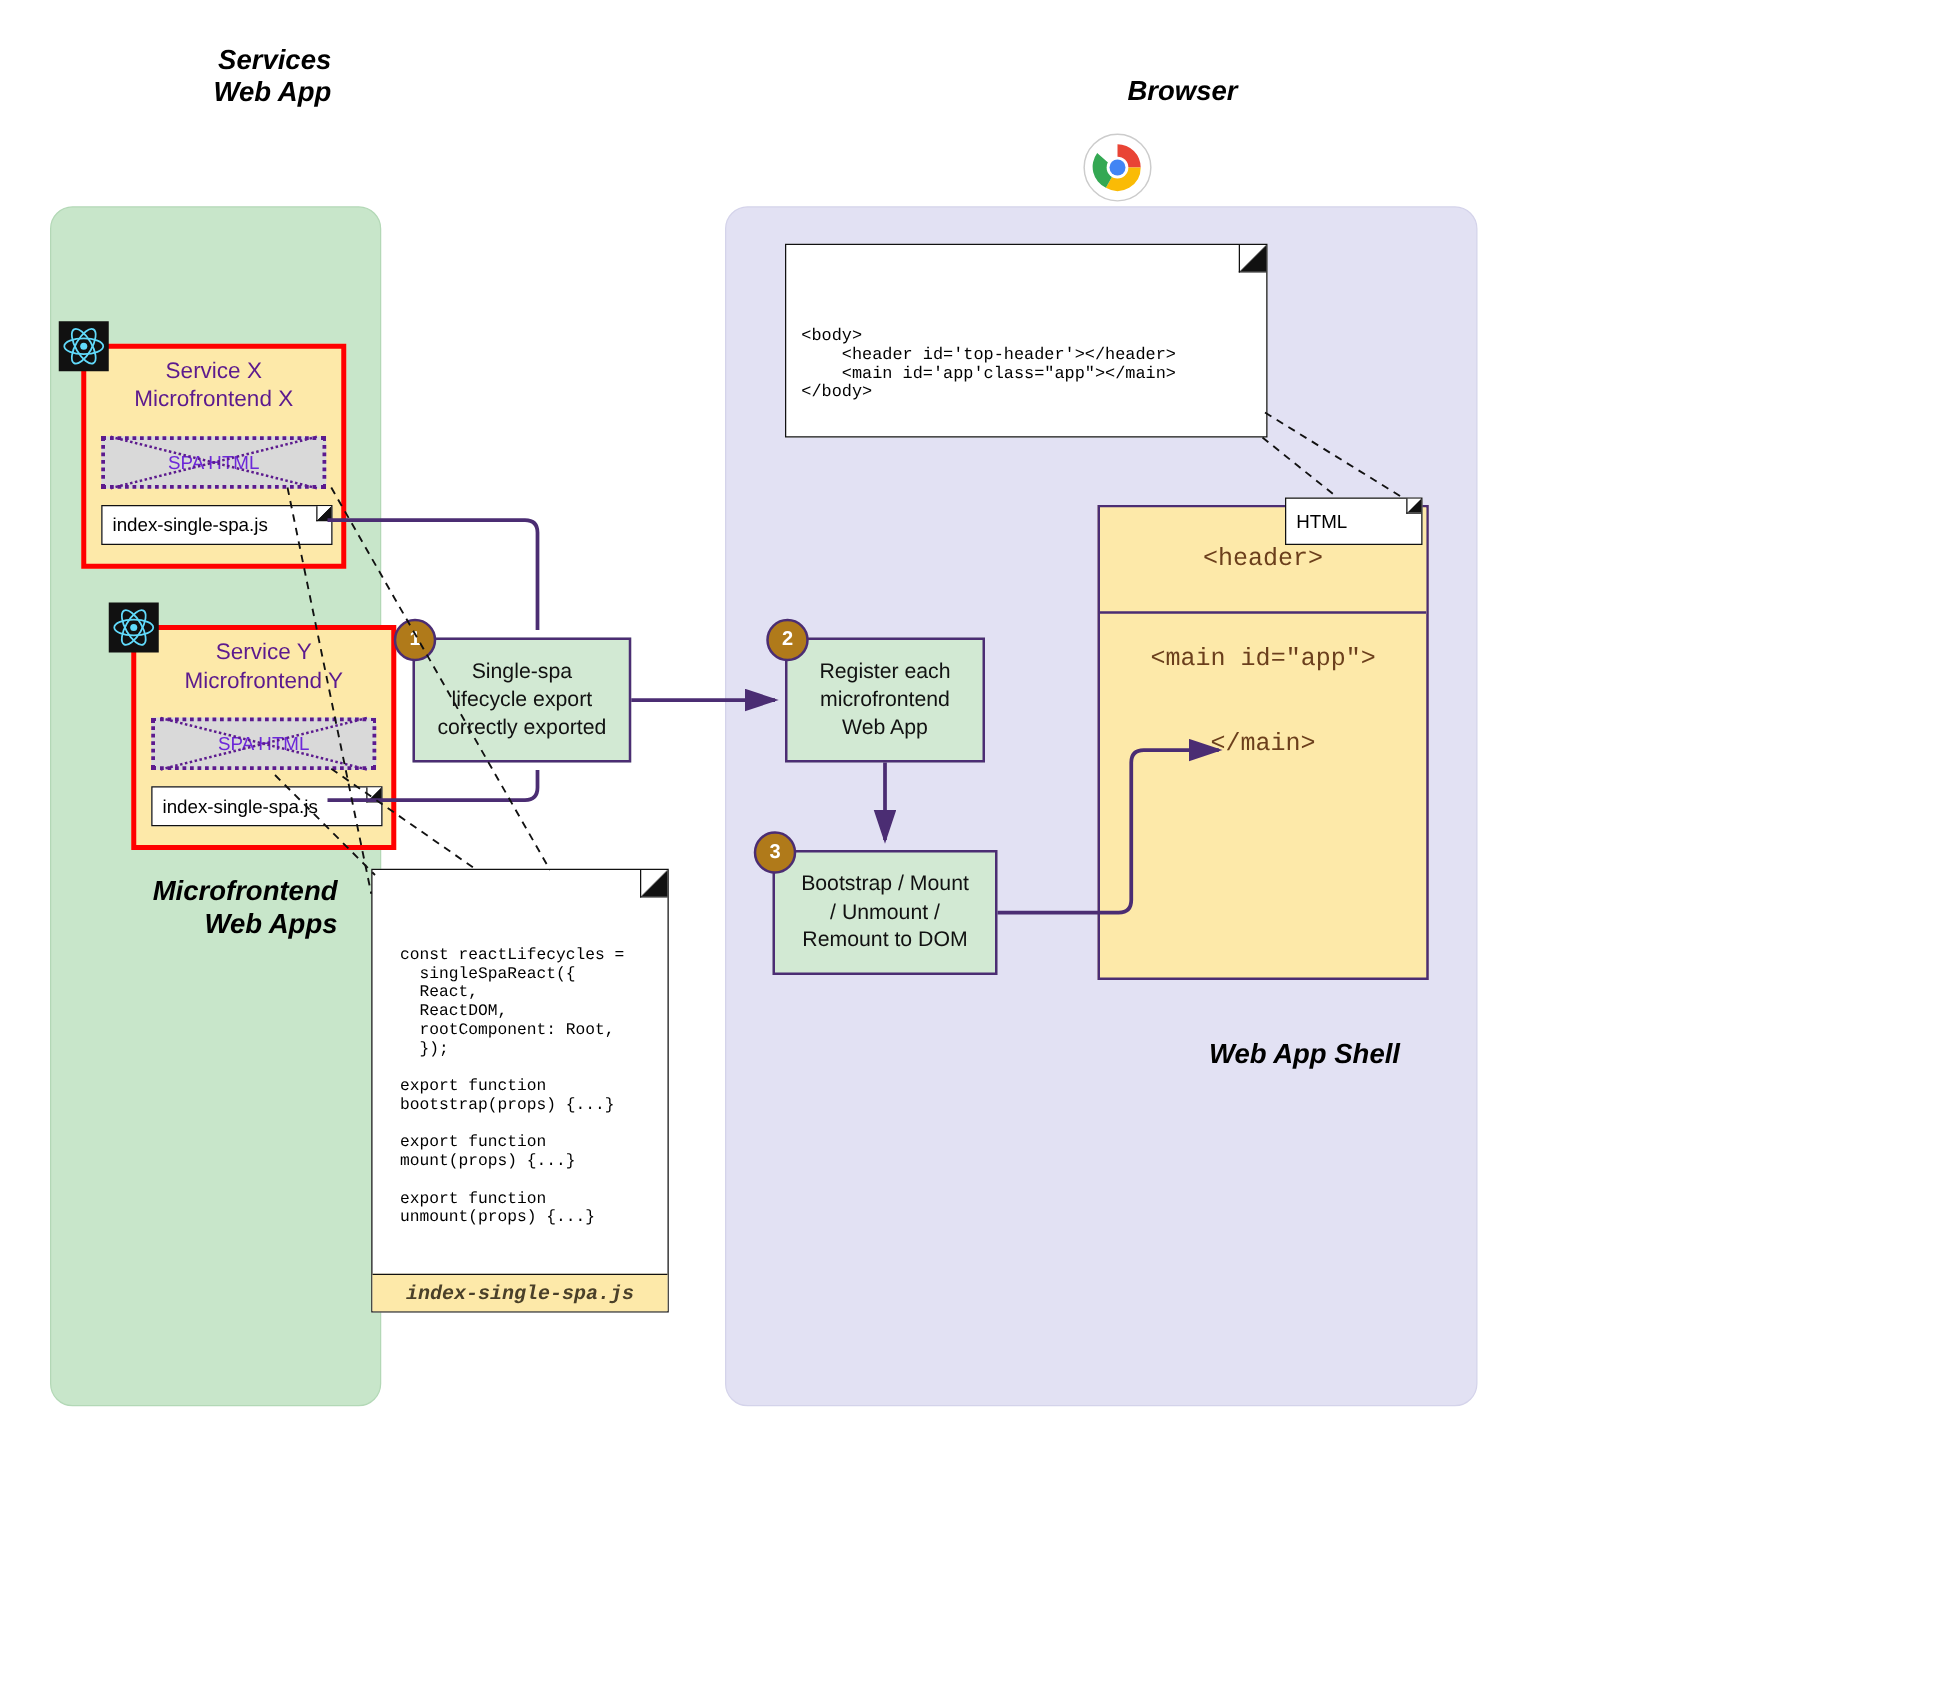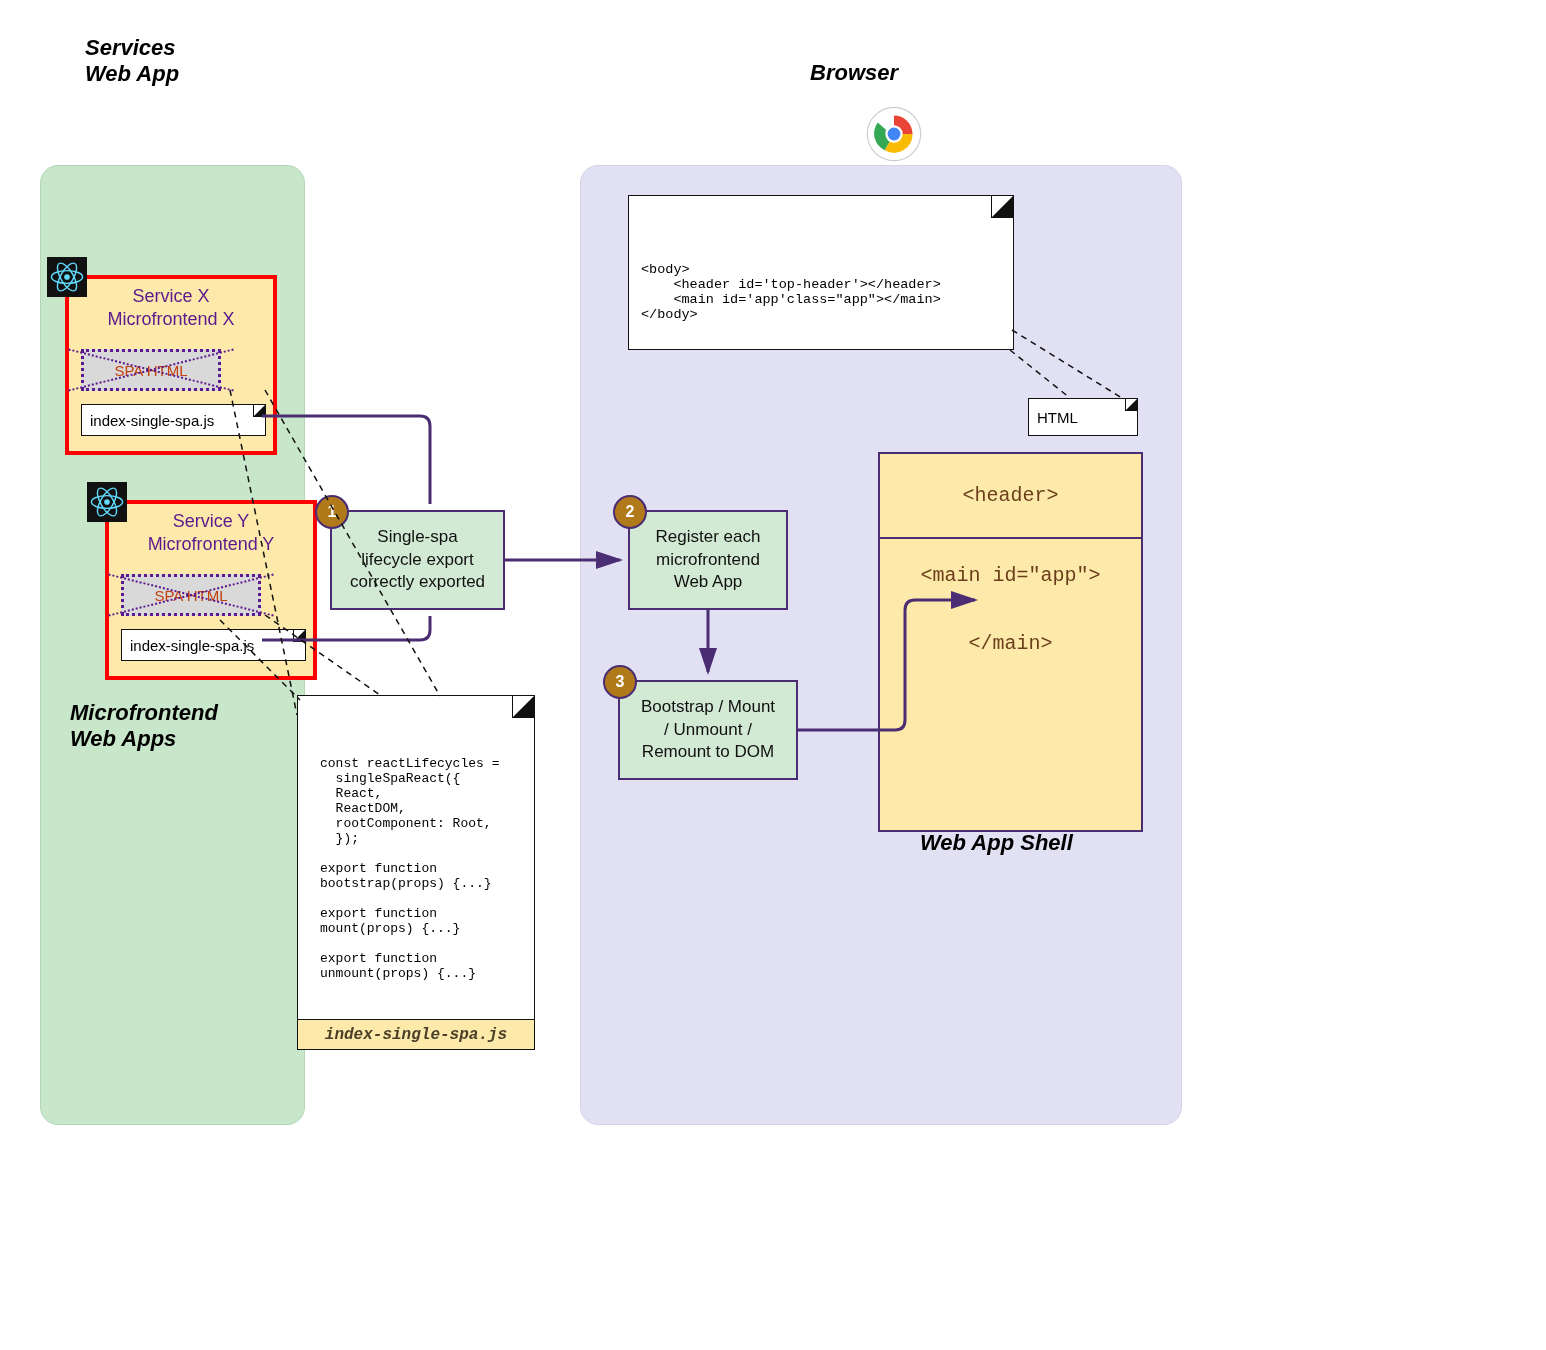"Services" .title-heading { text-align: left -> right }
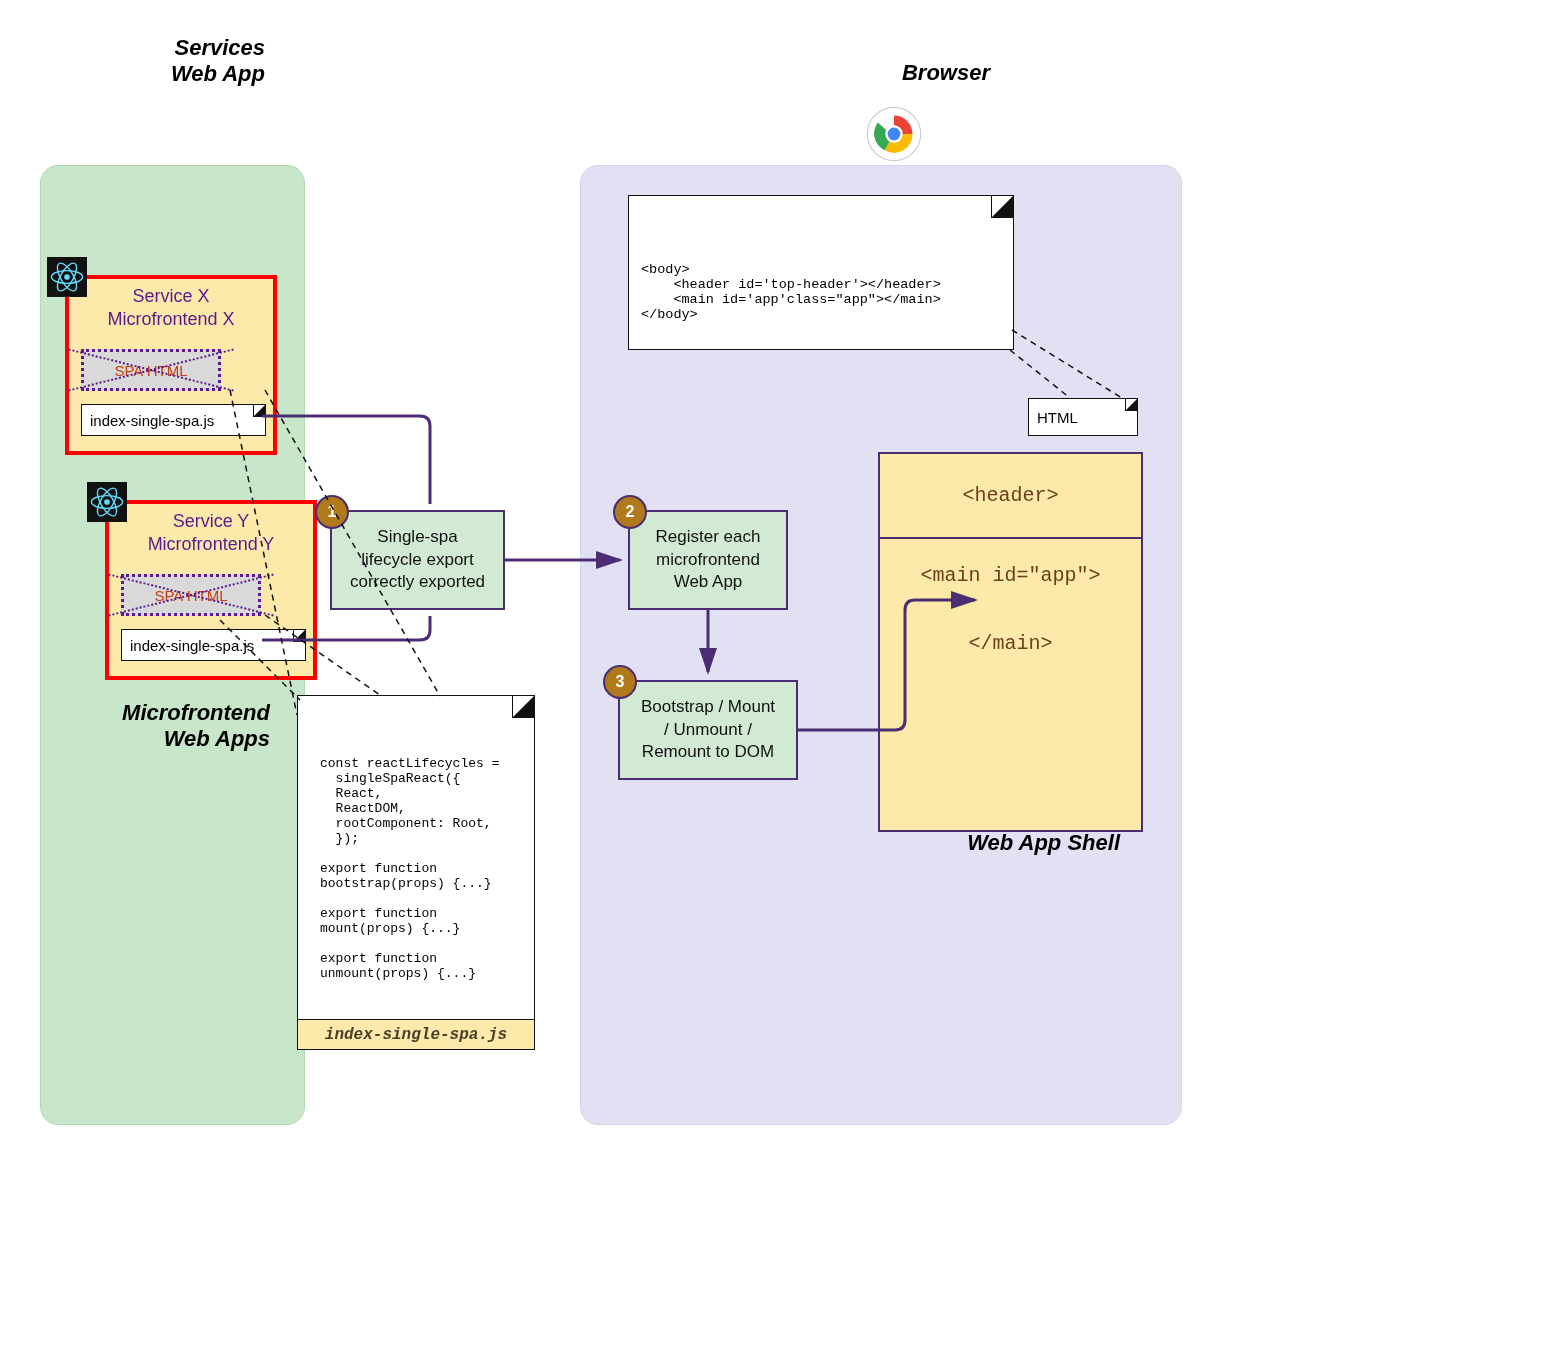"SPA HTML" .spa-html-chip { color: #c2410c -> #6d28d9; width: 140px -> 180px }
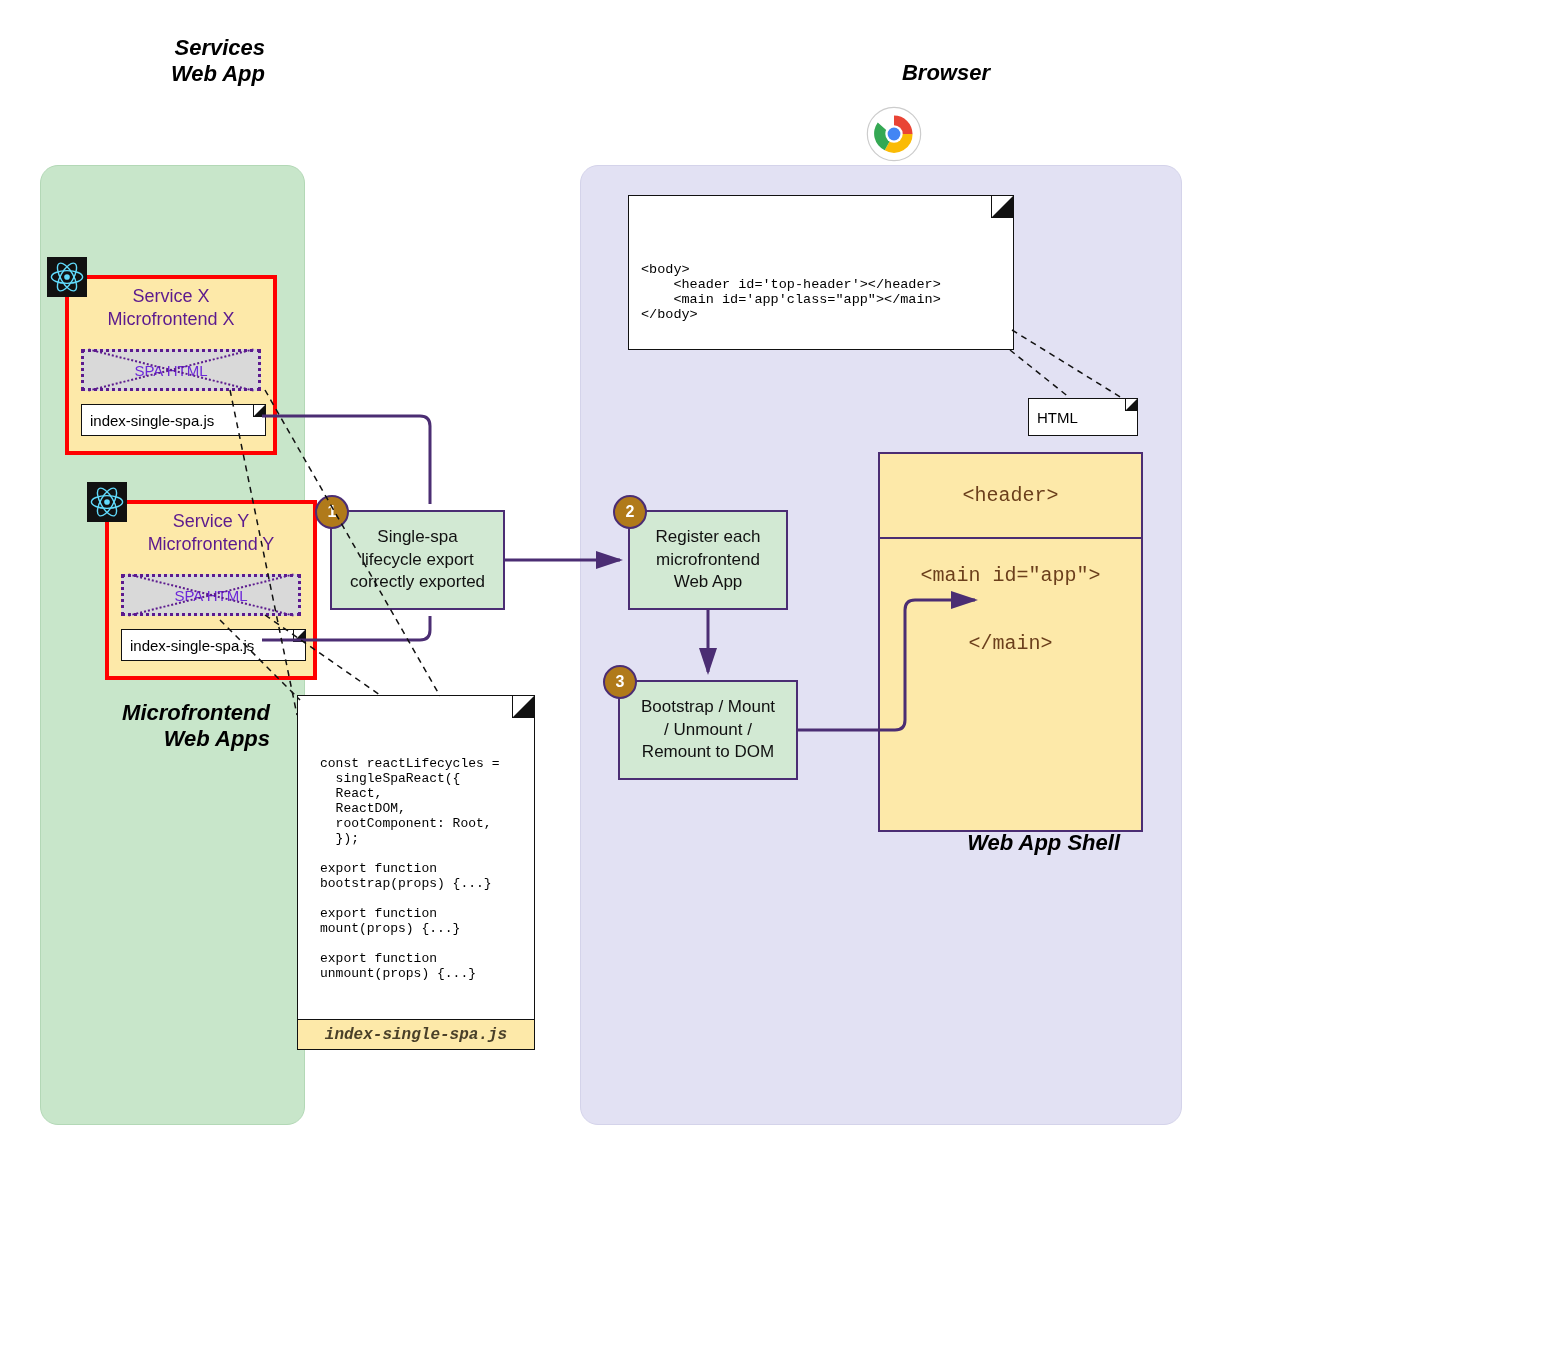"<header>" div.shell-box { top: 452px -> 404px }
